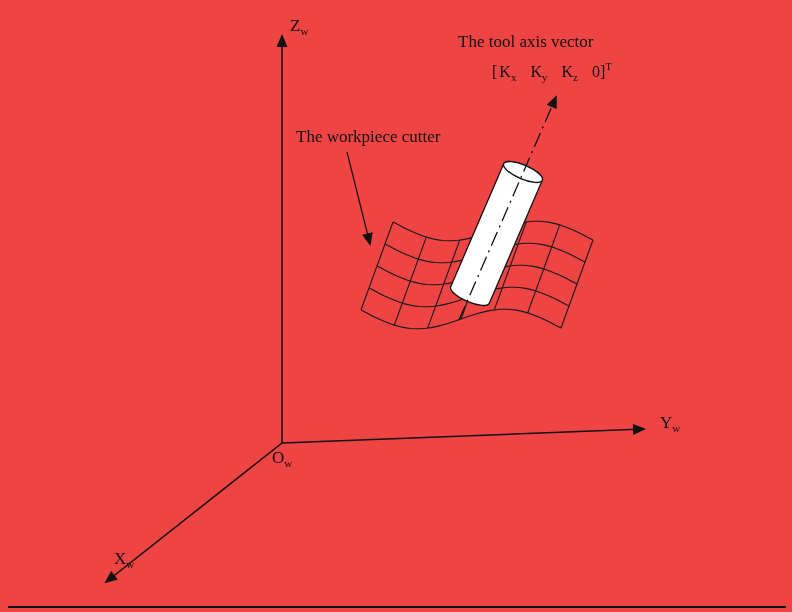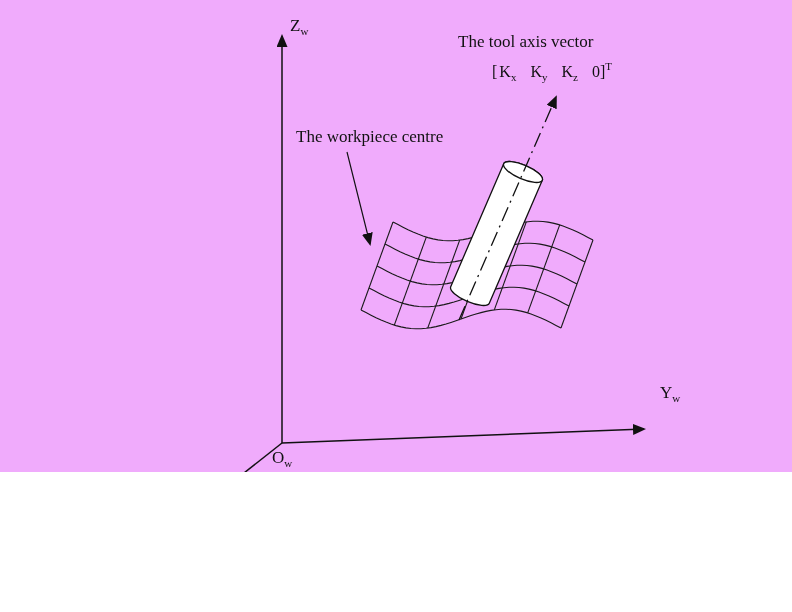"Zw" .stage { background: #f0abfc -> #ef4444; height: 472px -> 612px }
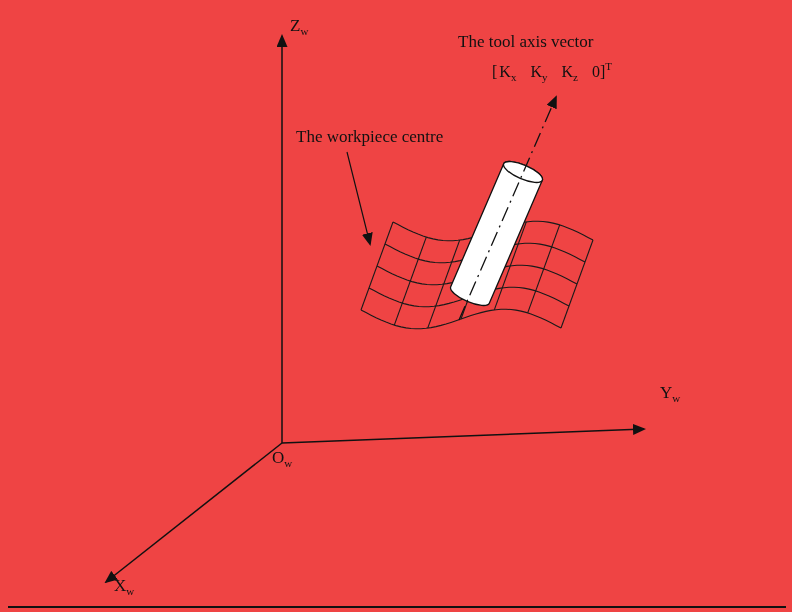"The workpiece centre" div.lbl { text: centre -> cutter }
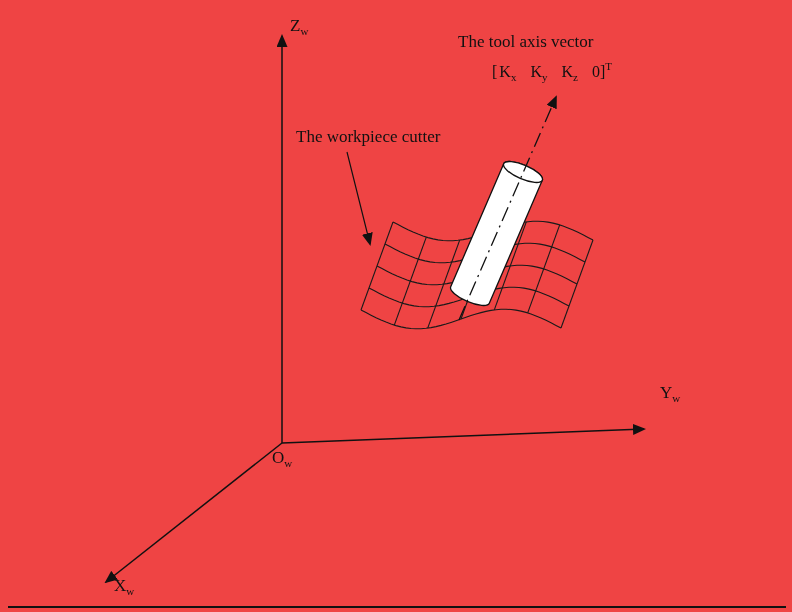"Yw" div.lbl { top: 383px -> 413px }
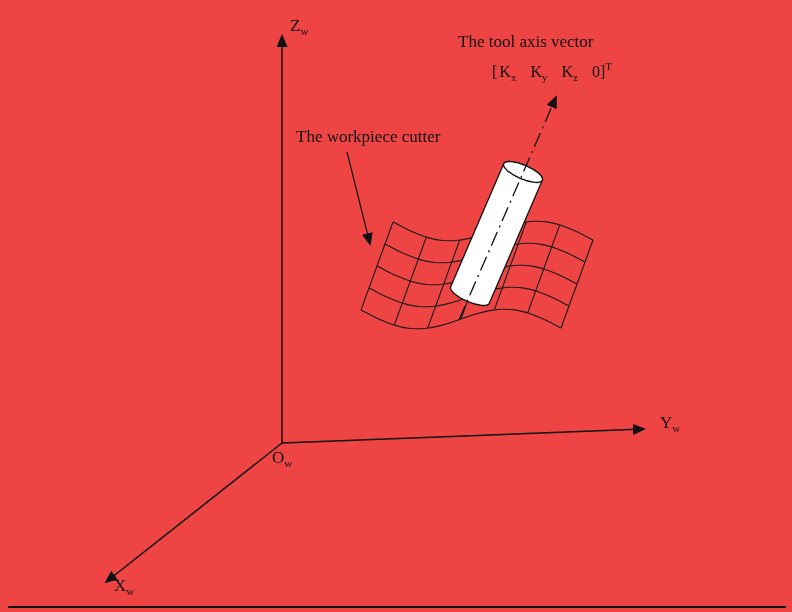"Xw" div.lbl { top: 576px -> 549px }
